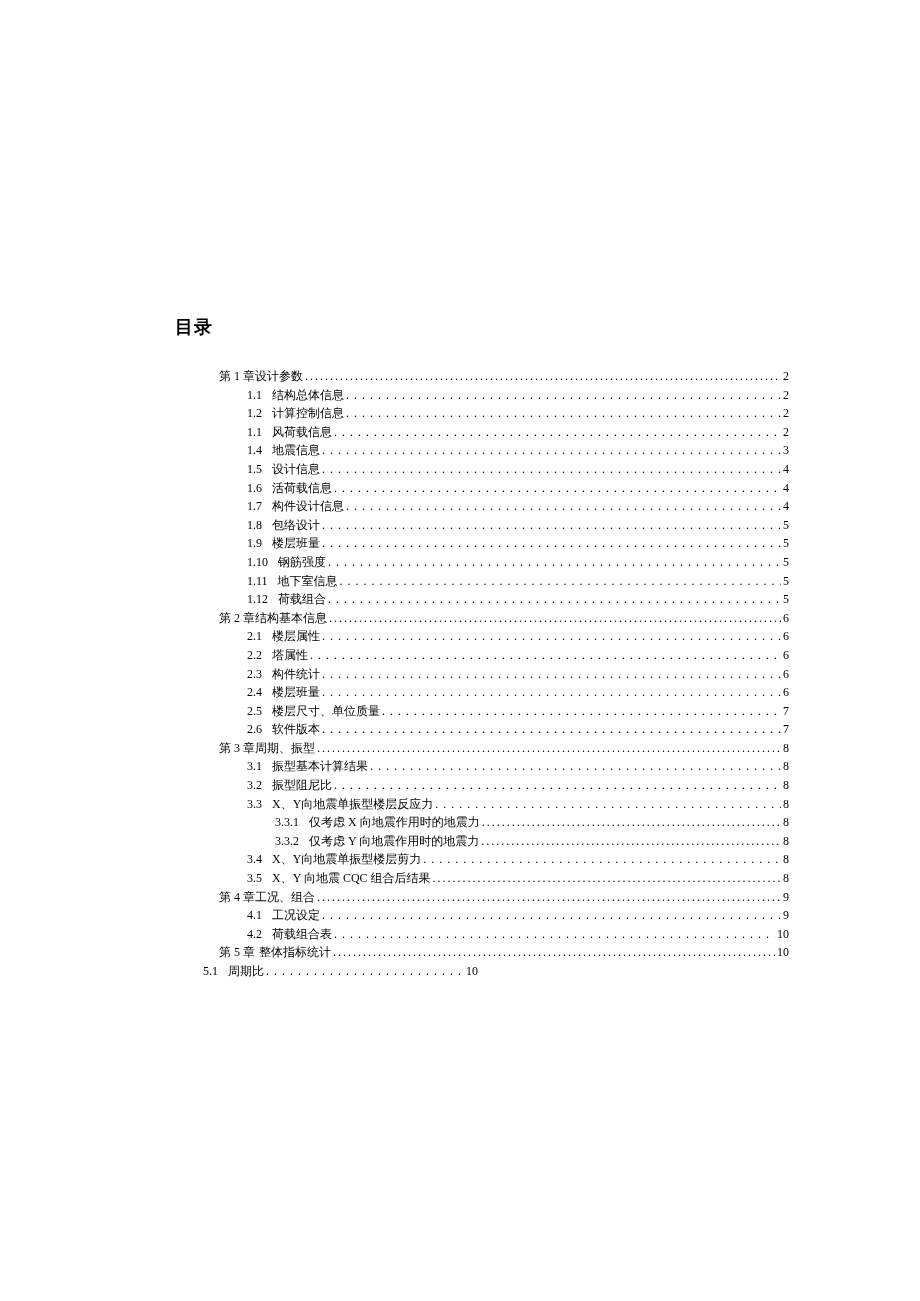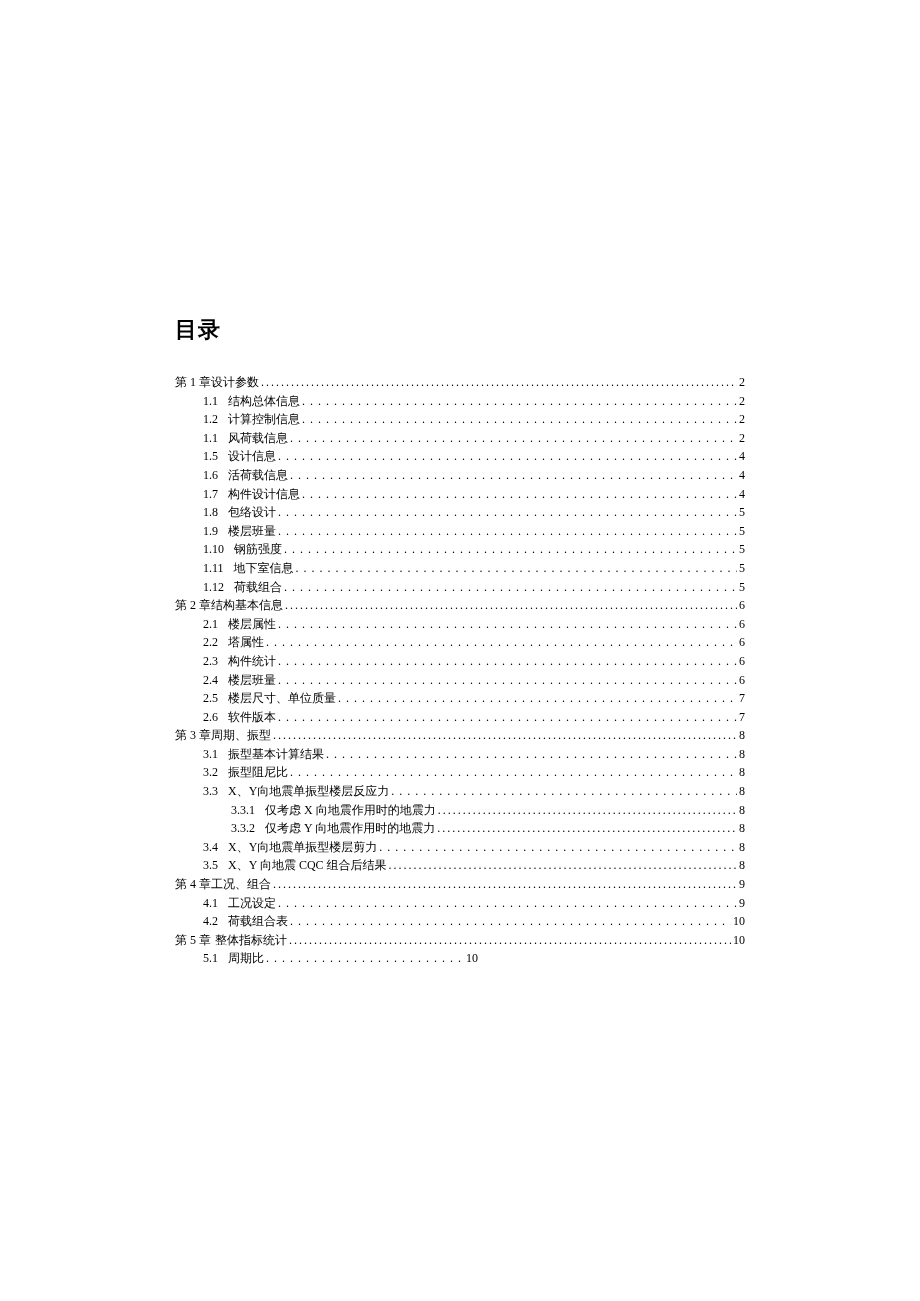"目录" .title { font-size: 22px -> 18px }
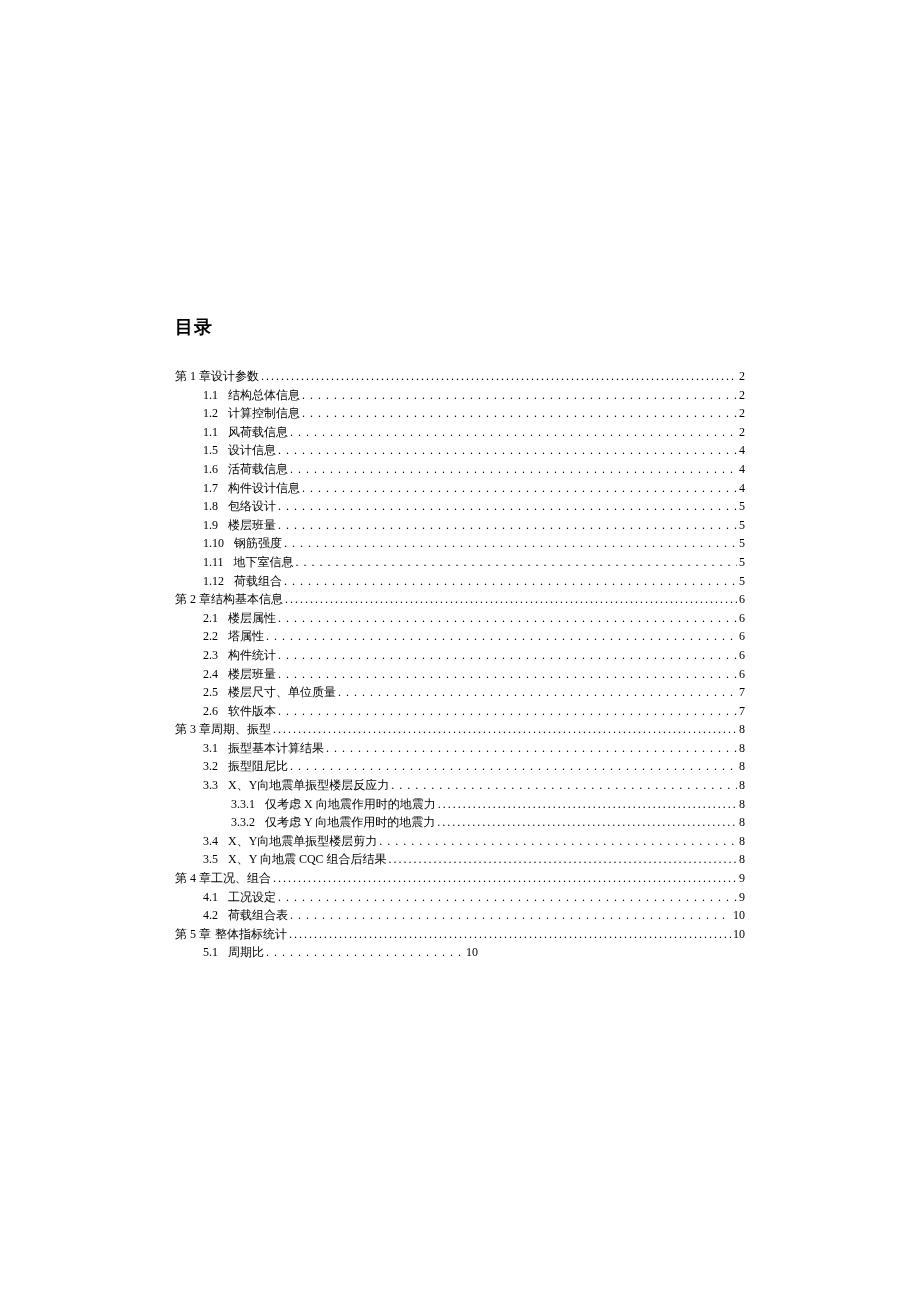"第 1 章" .toc { margin-left: none -> 44px }
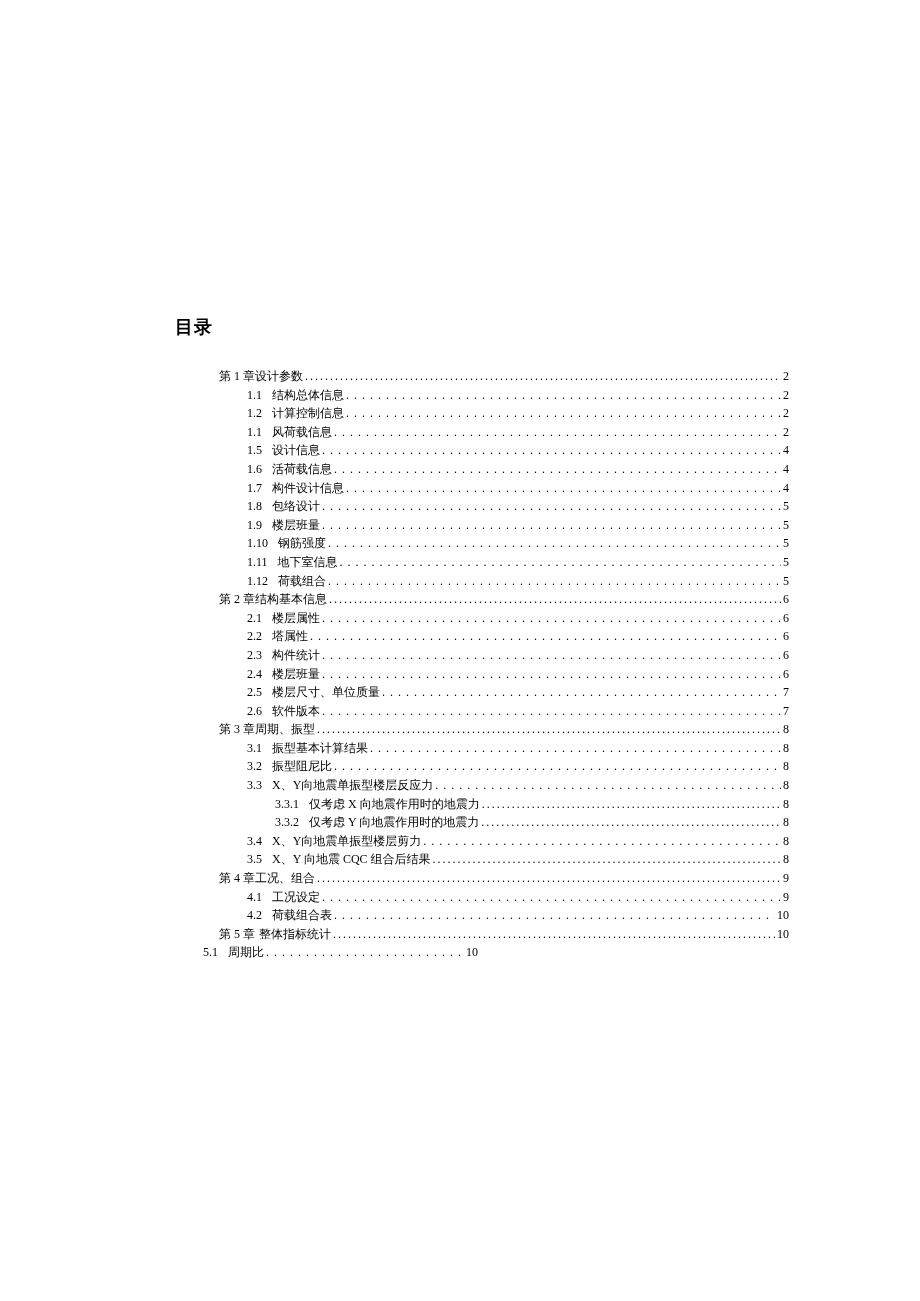"1.4" div.toc-row { html: none -> <div> <span>1.4</span> <span>地震信息</span> <span></span> <span>3</span> </div> }
